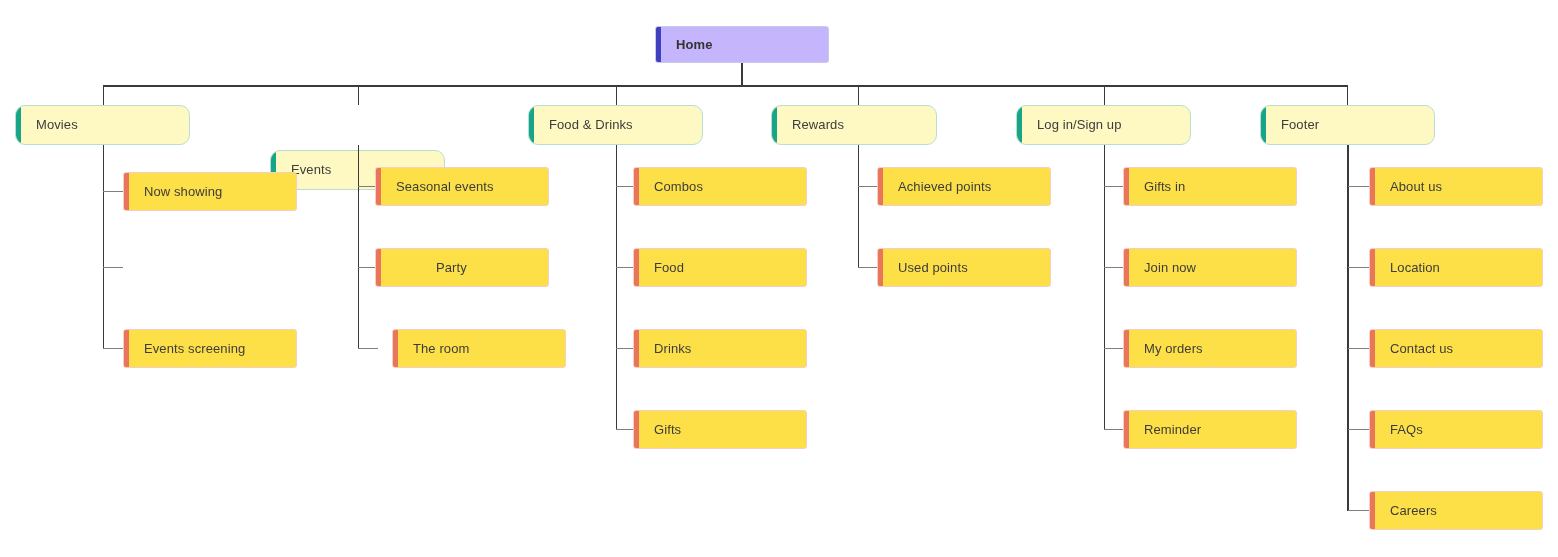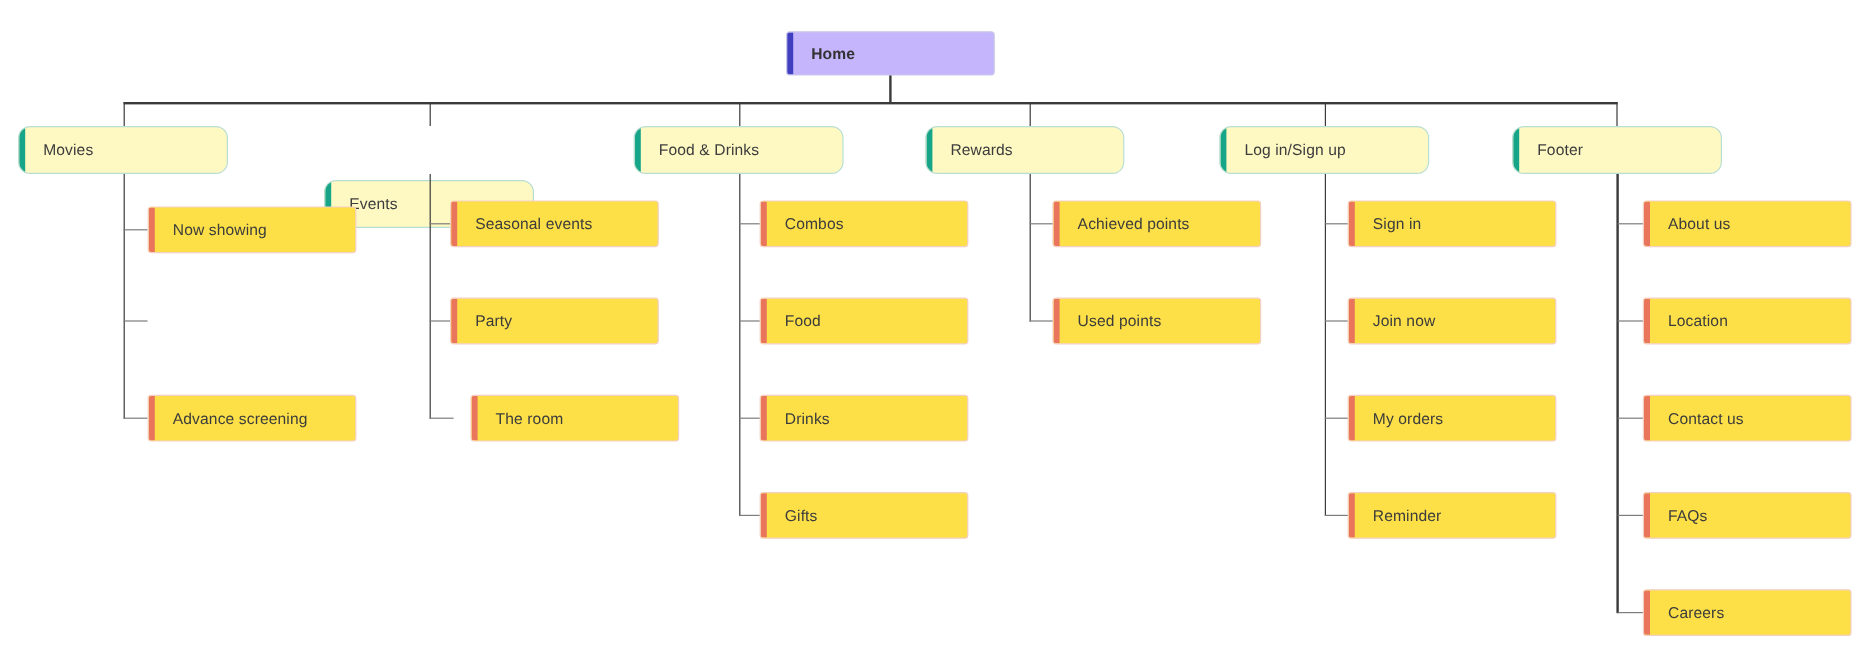"Sign in" span.label { text: Sign -> Gifts }
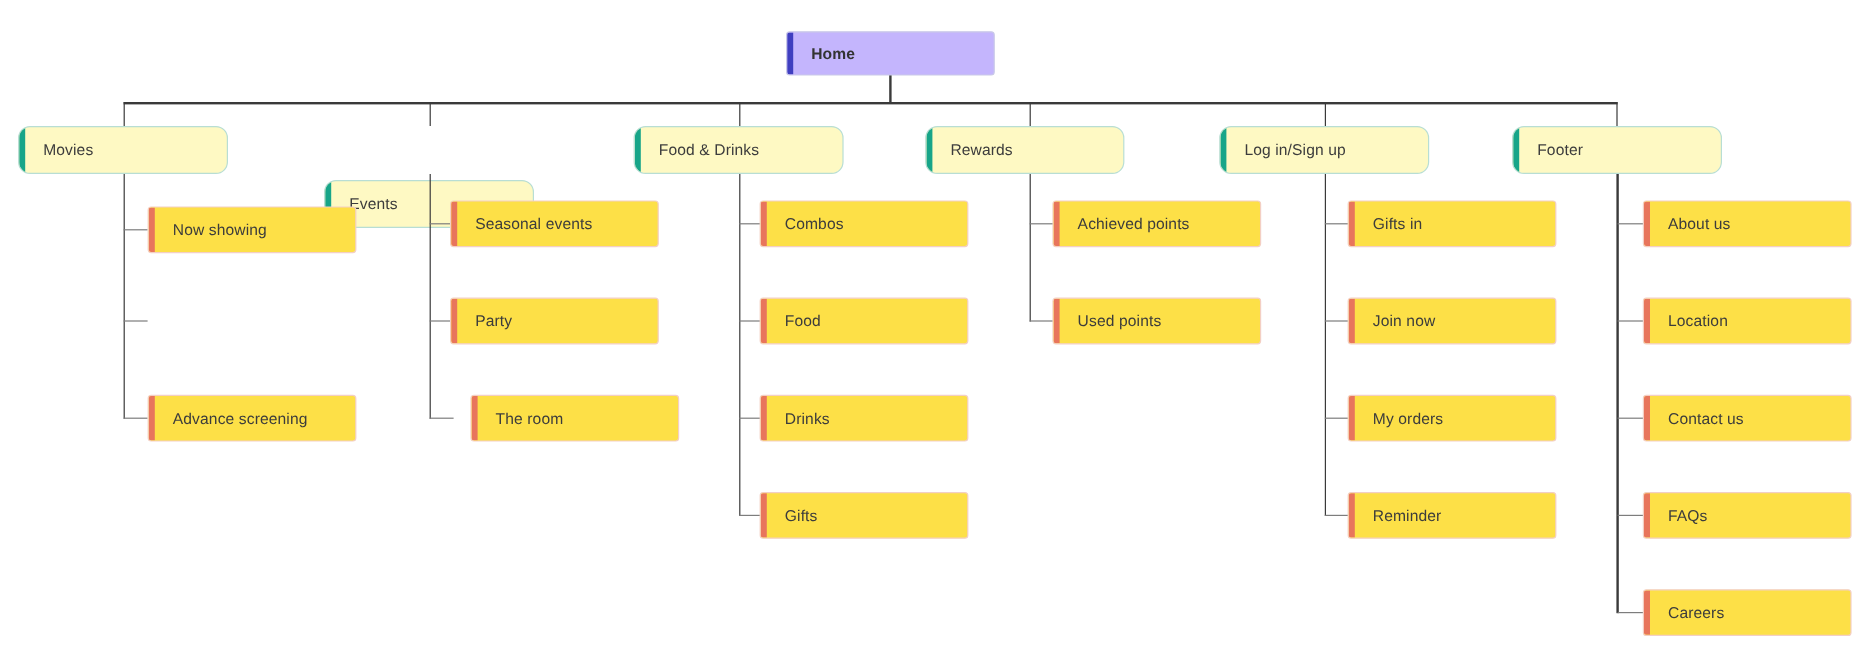"Party" div.node { padding-left: none -> 40px }
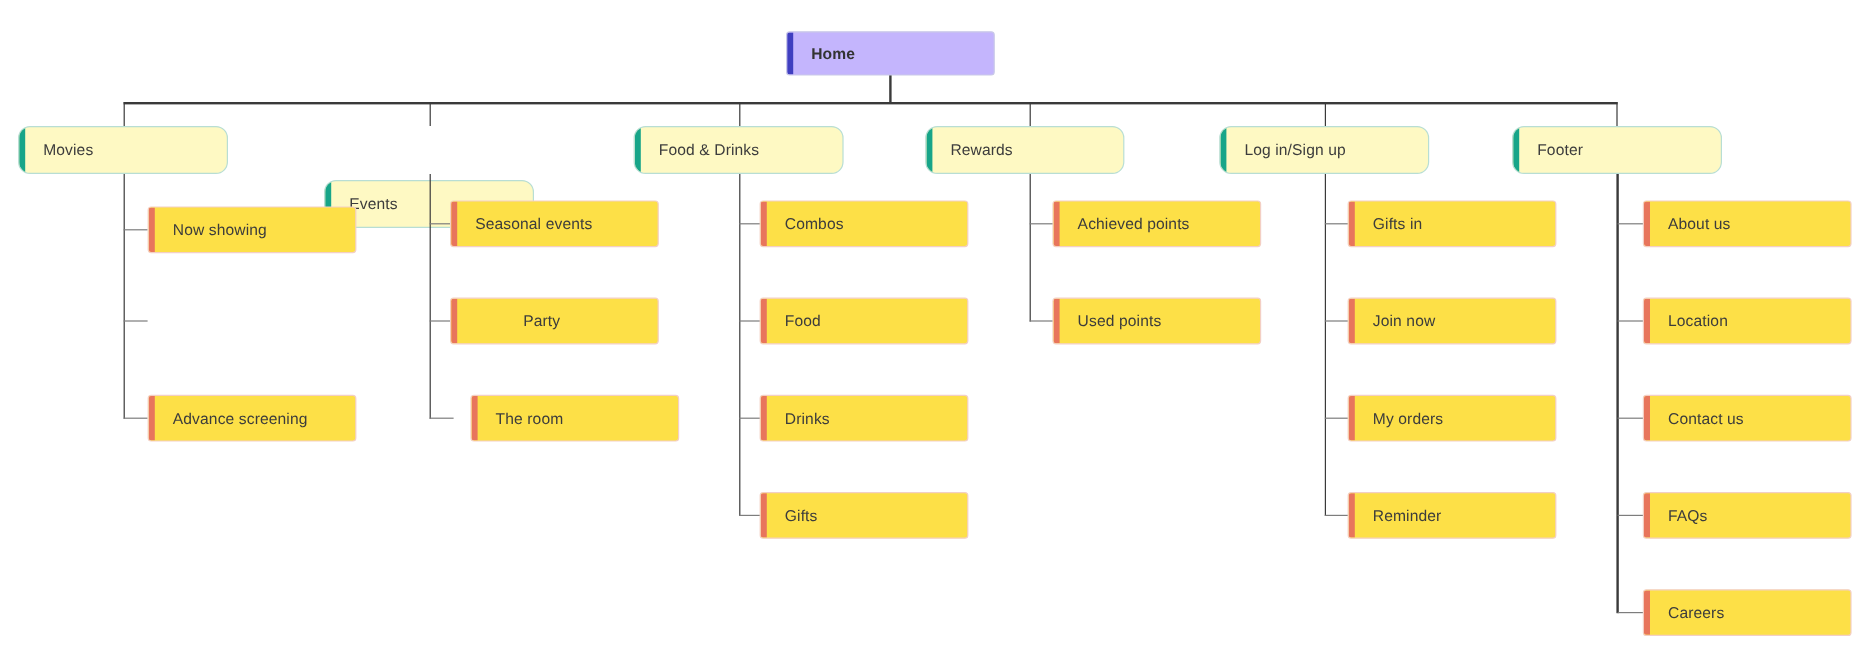"Advance screening" span.label { text: Advance -> Events }
